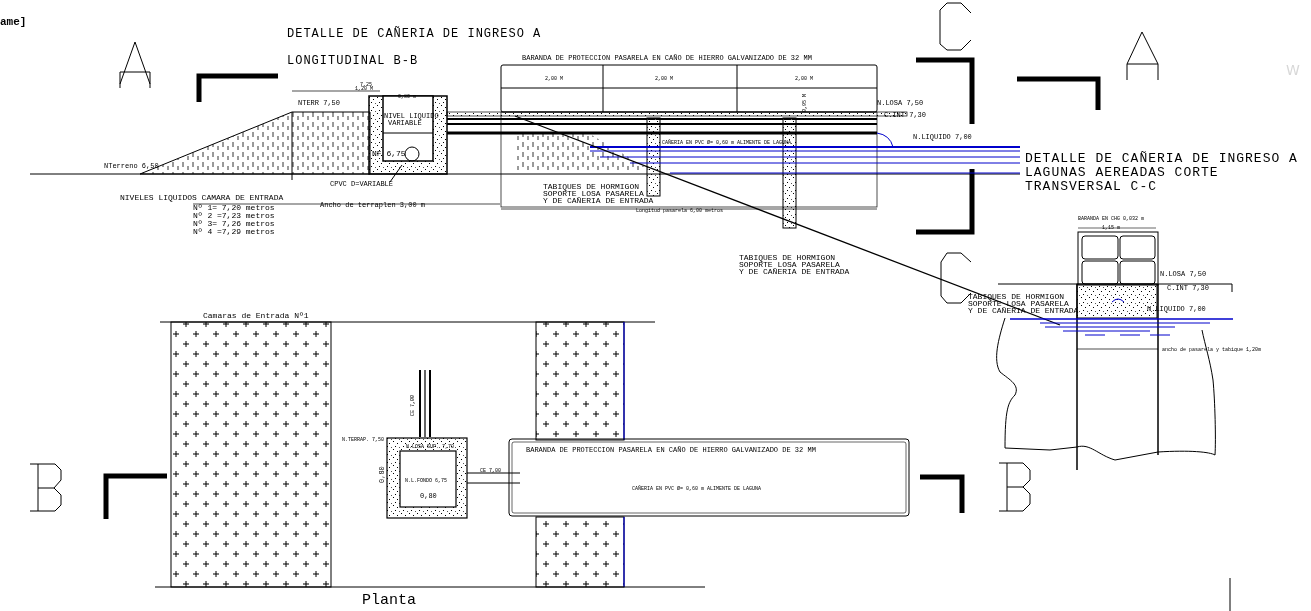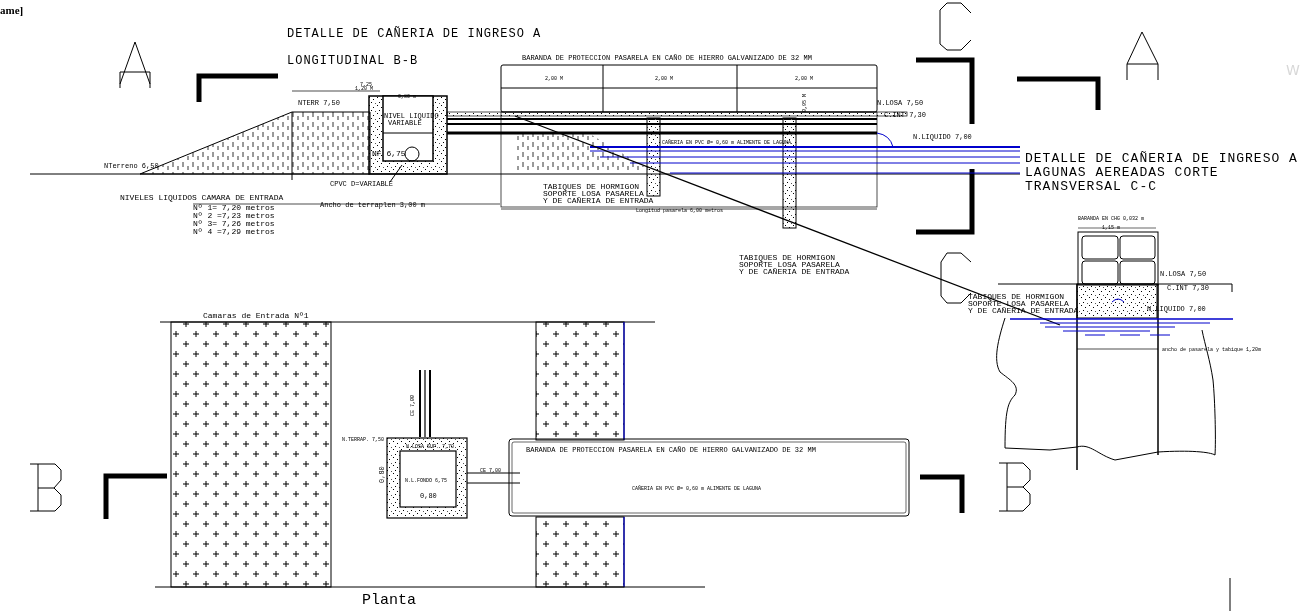"ame]" .frame-label { font-family: Liberation Serif, serif -> Liberation Mono, monospace; top: 4px -> 16px }
